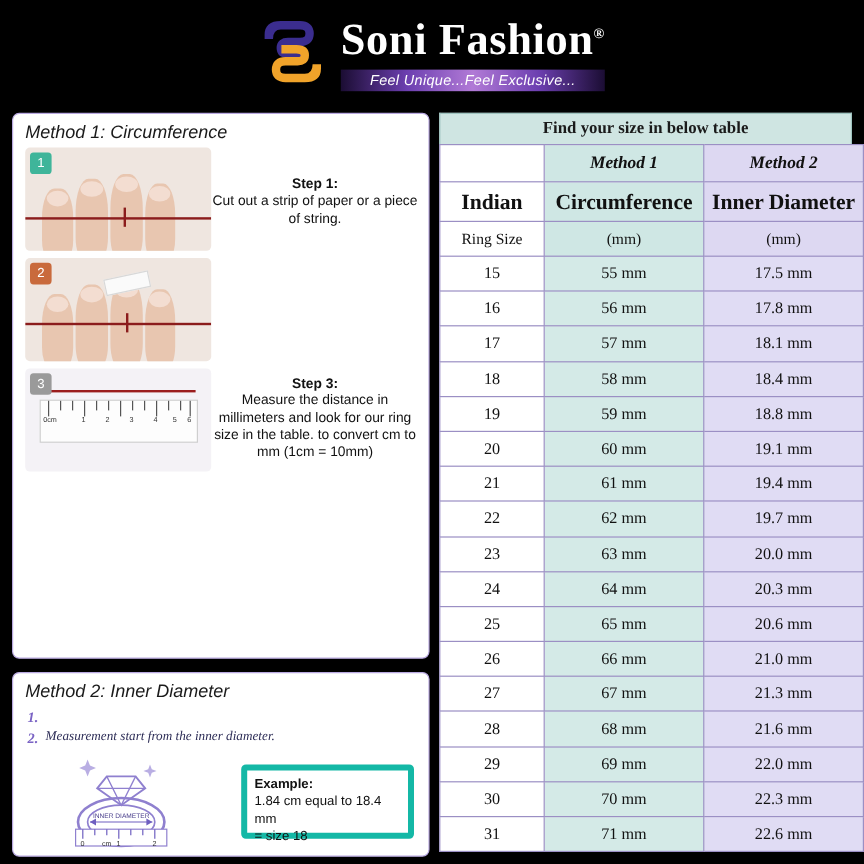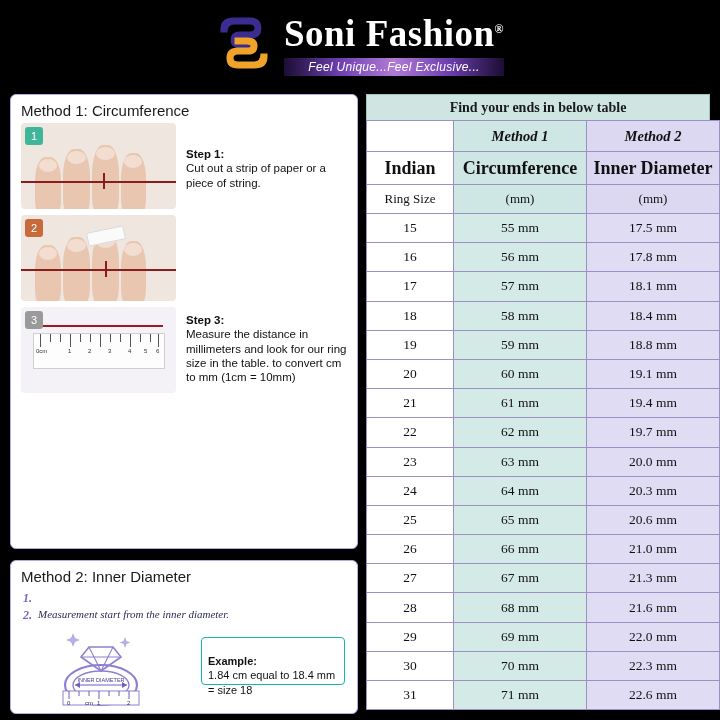"Method 1: Circumference" .panel-title { font-style: none -> italic }
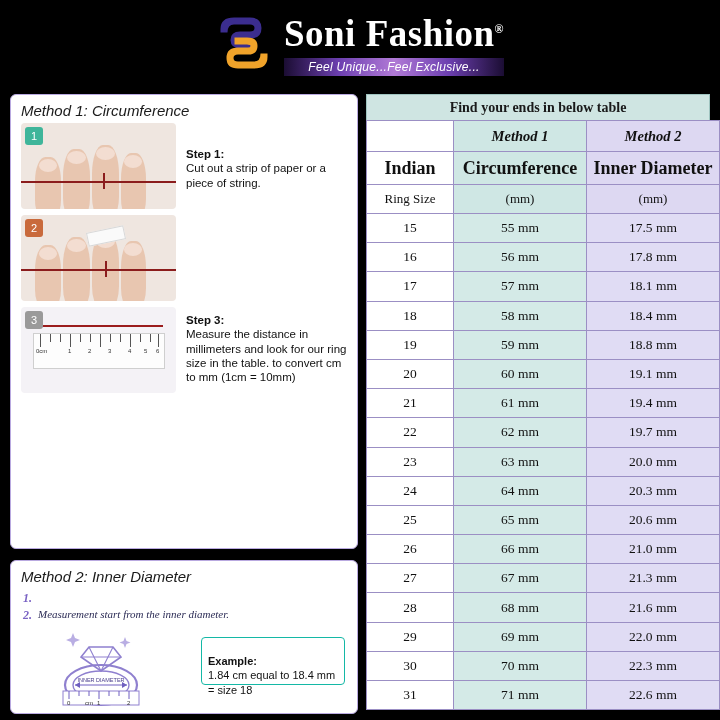"Find your ends in below" div.tbl-title { text: ends -> size }
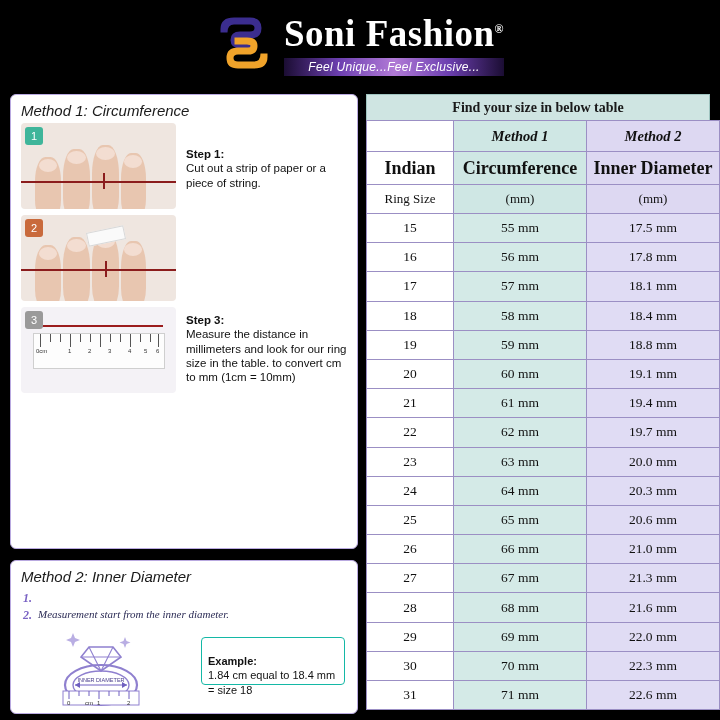"Step 1:" .step-text { padding-left: 10px -> none; text-align: none -> center }
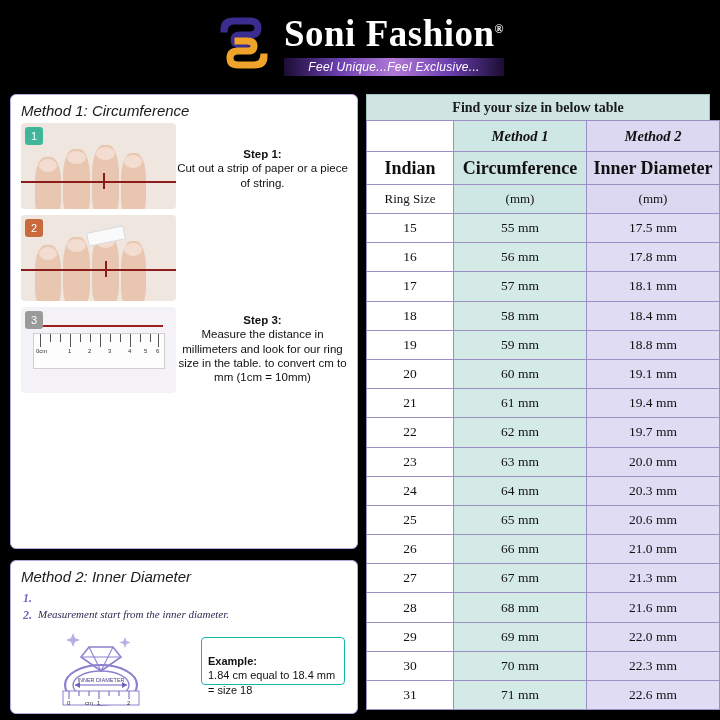"Example:" .example { border: 1px solid #14b8a6 -> 5px solid #14b8a6; height: 48px -> 62px; padding: 16px 6px -> 5px 6px }
